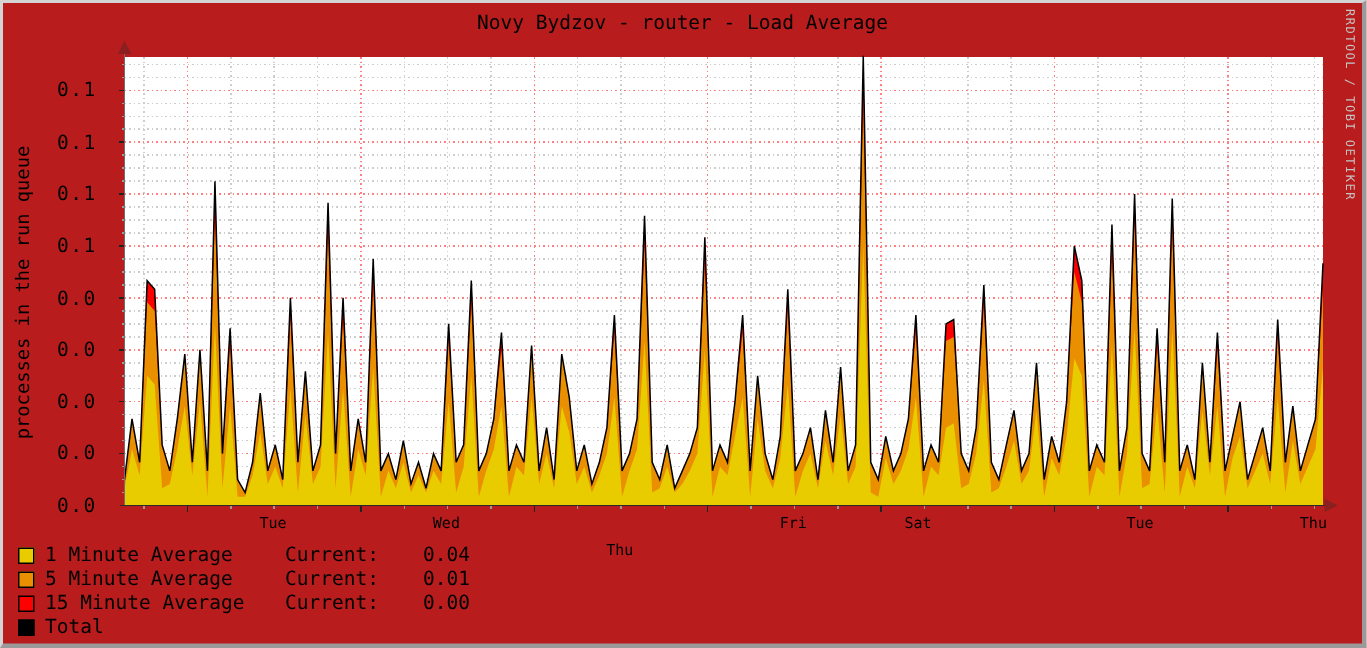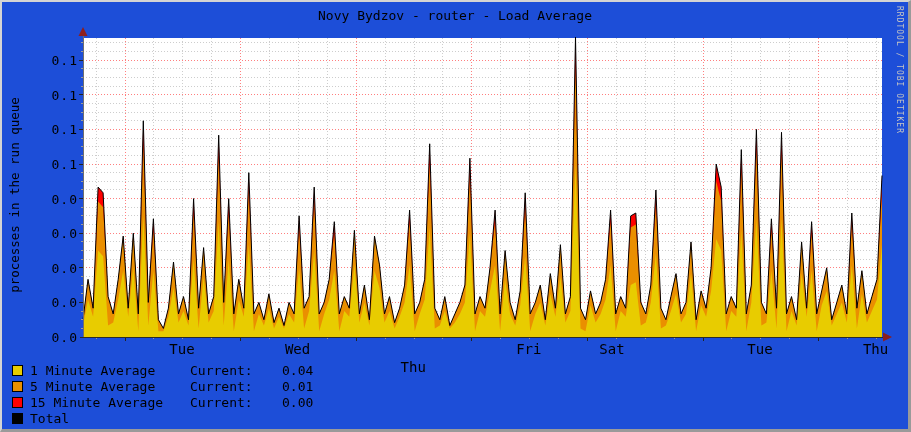"Novy Bydzov - router -" #frame { background: #1d4ed8 -> #b91c1c }
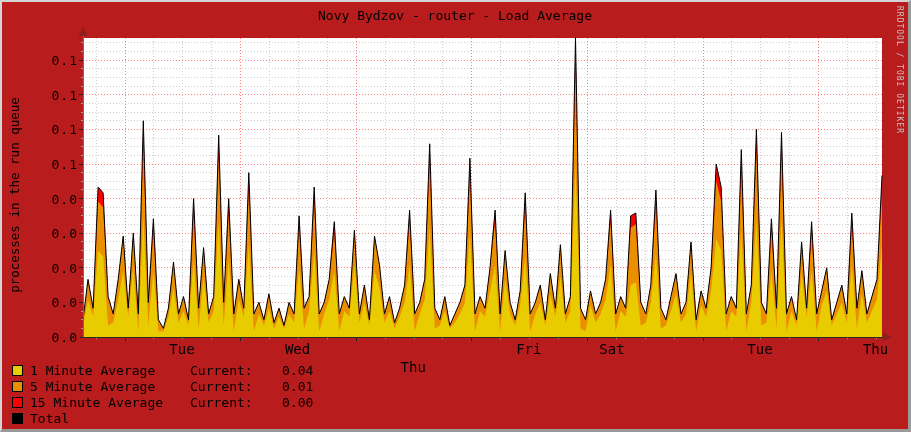"0.1" .ytick { text-align: right -> left }
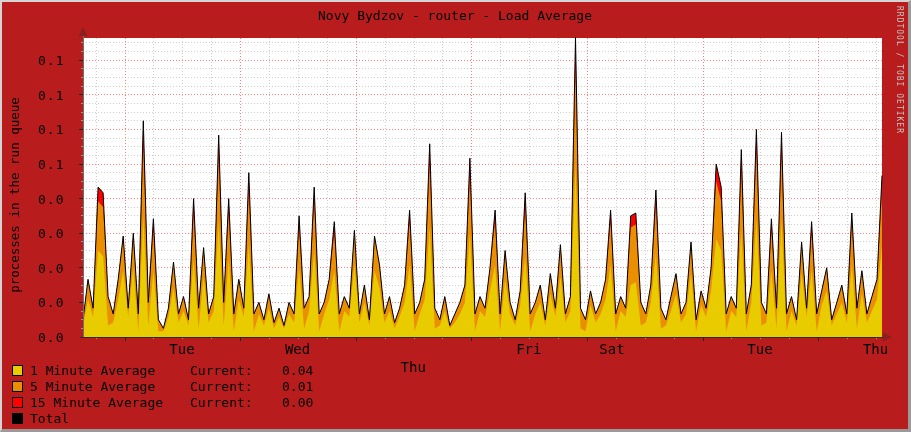"Tue" .xtick { font-size: 14px -> 10px }
